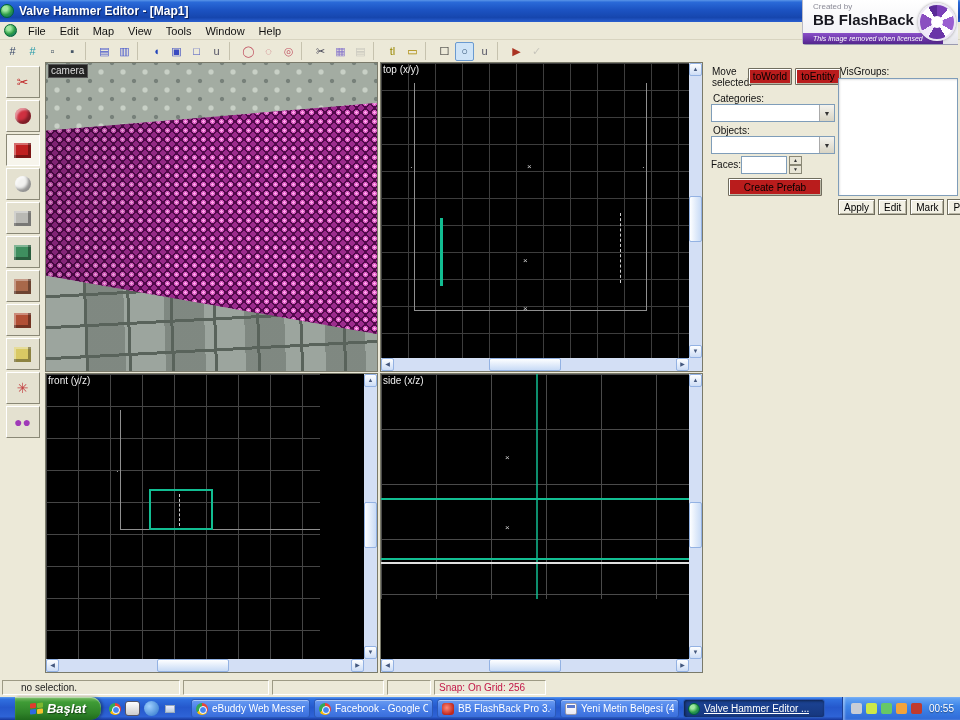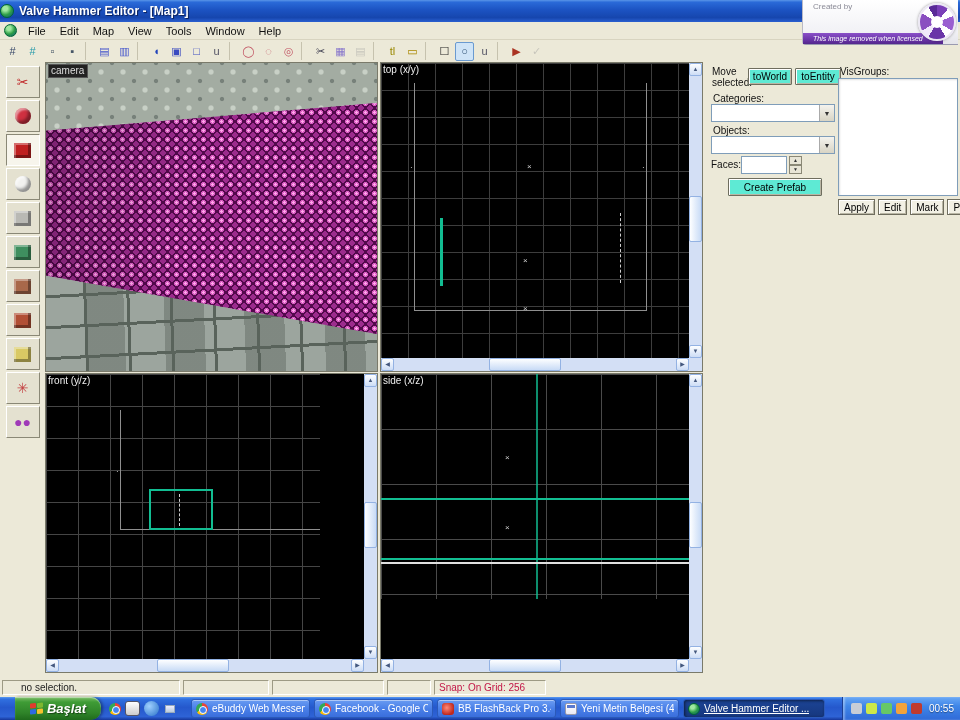"BB FlashBack" div.wm-product { html: none -> <div>BB FlashBack</div> }
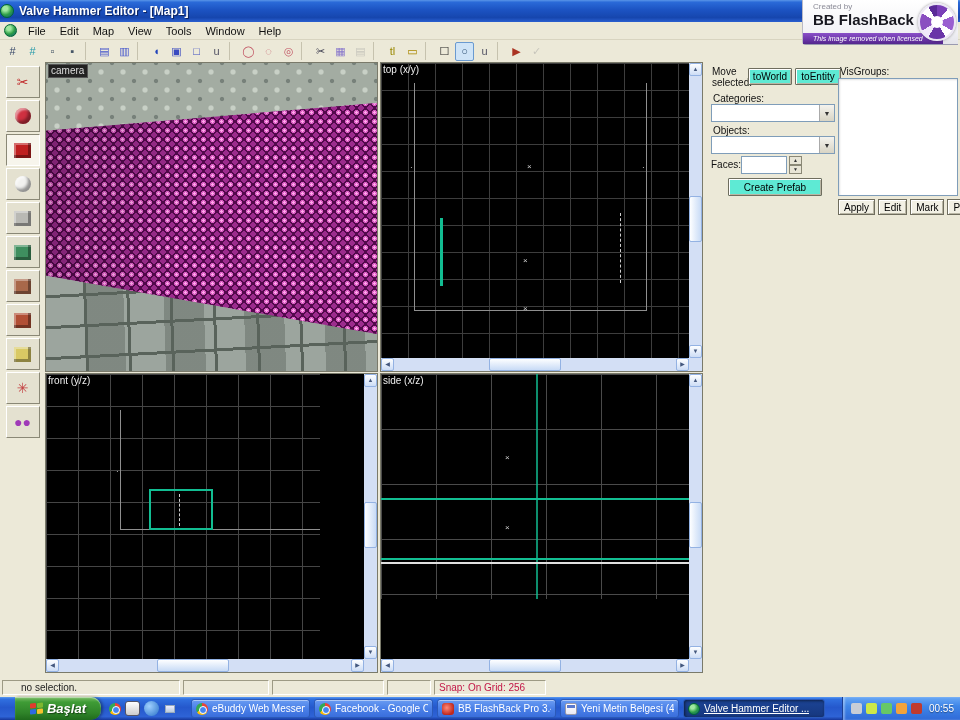"toWorld" .xp-btn { background: #5eead4 -> #b91c1c }
